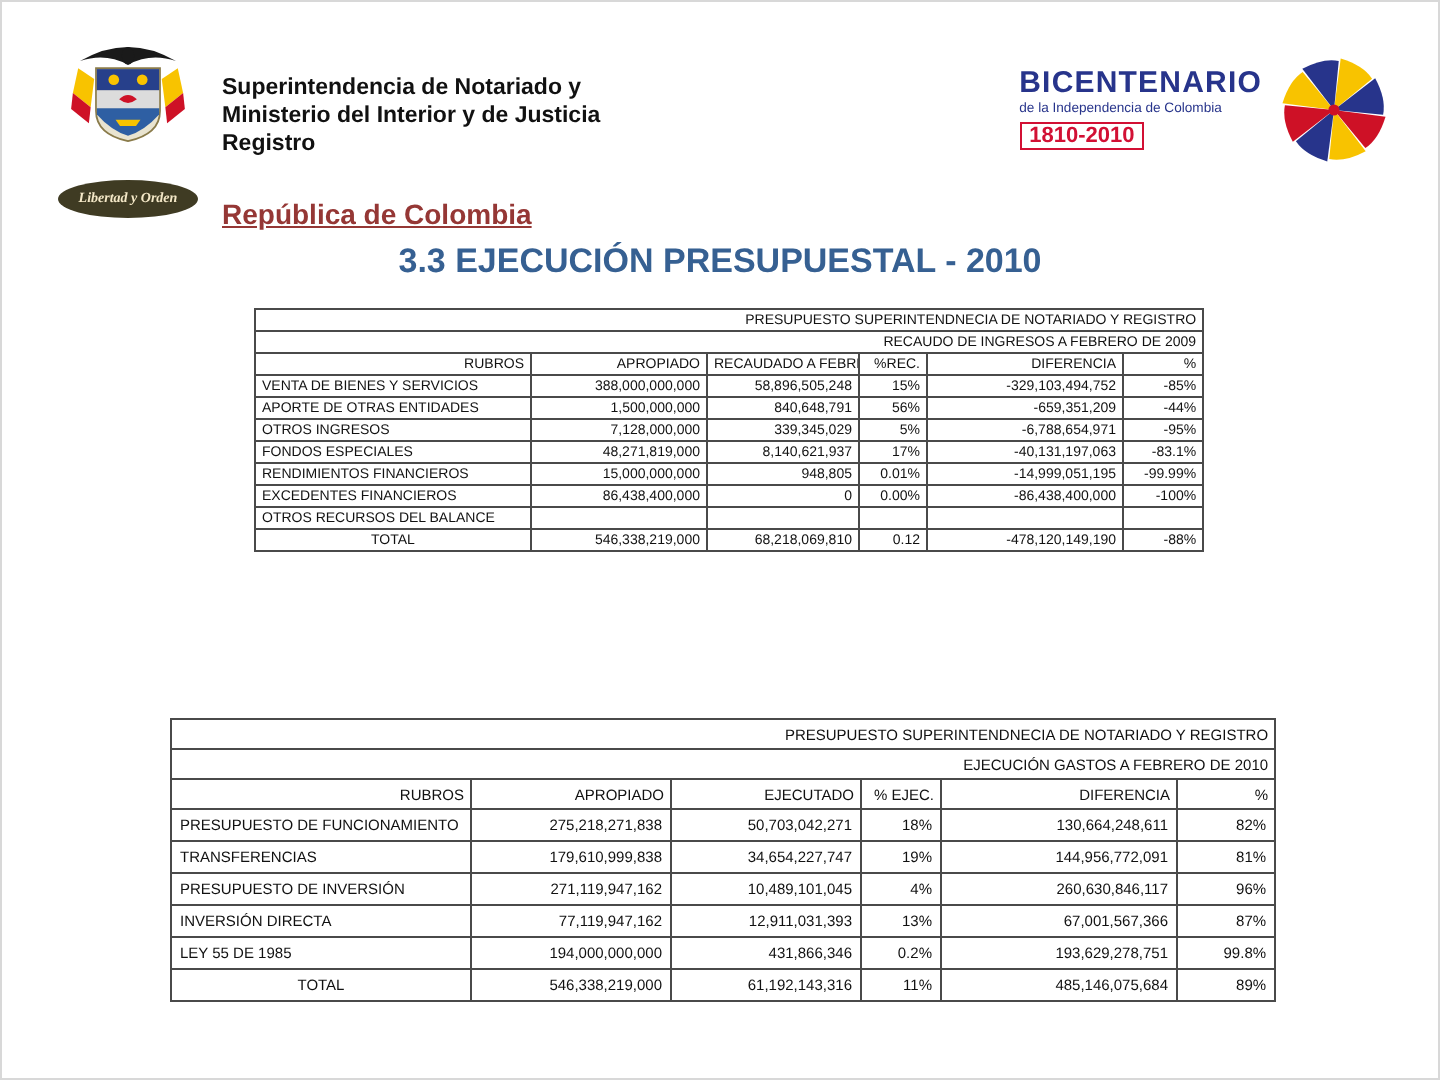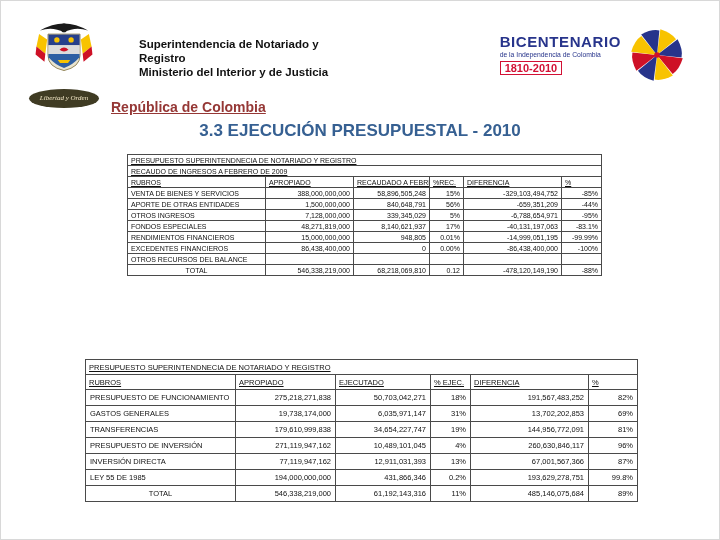"Superintendencia de Notariado y" .org-line { margin-left: 28px -> none }
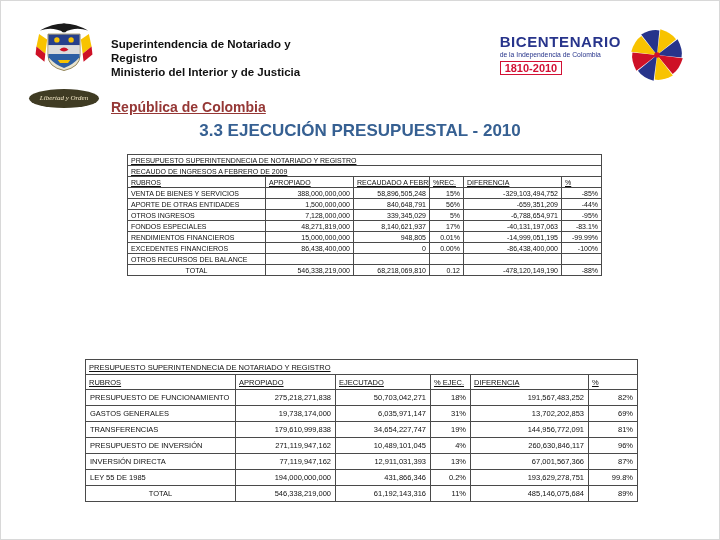"BICENTENARIO" .bicent { right: 34px -> 24px }
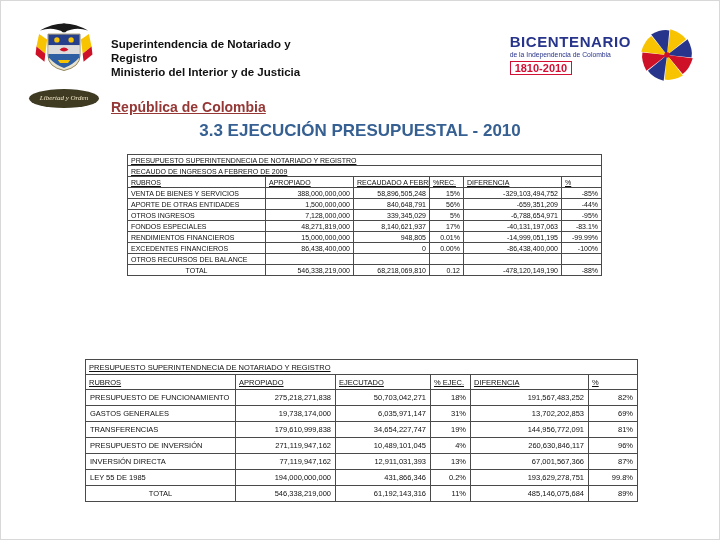"Registro" div.org-line { order: before "Ministerio del Interior y de" -> after "Ministerio del Interior y de" }
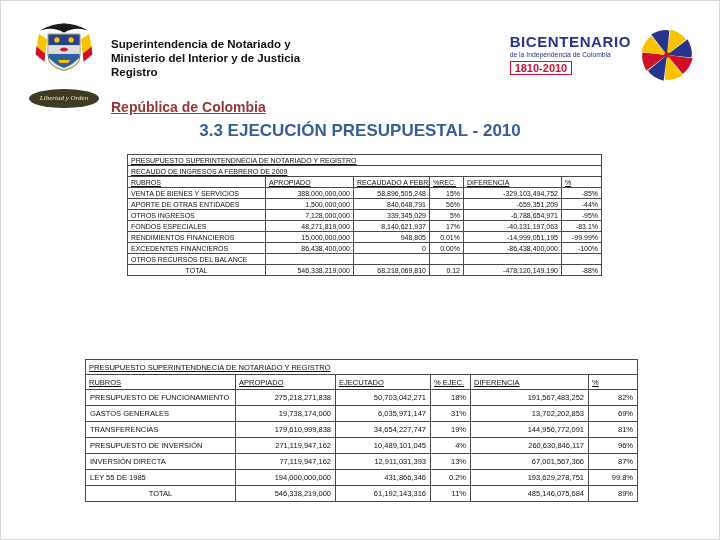"Libertad y Orden" .motto { font-weight: none -> bold }
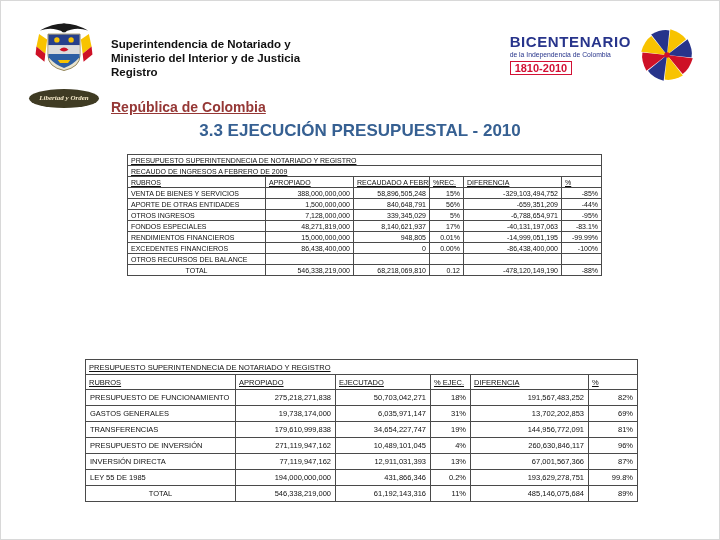"PRESUPUESTO SUPERINTENDNECIA DE" thead th { text-align: left -> right; text-decoration: underline -> none }
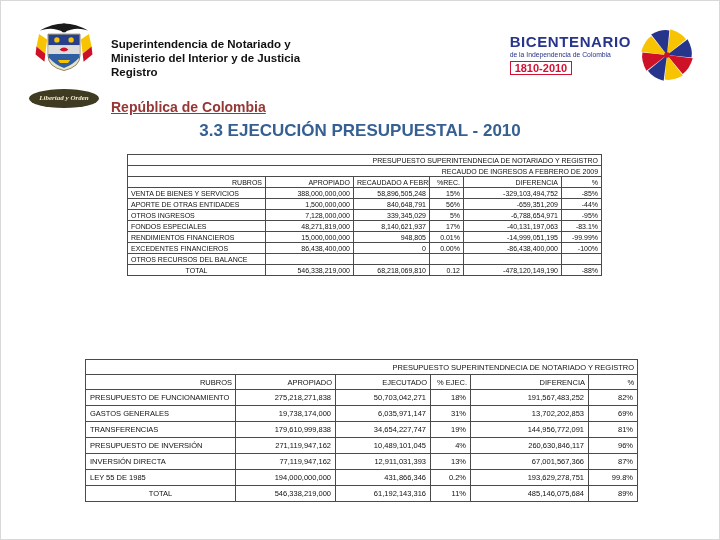"EJECUCIÓN GASTOS A FEBRERO DE" tr { html: none -> <tr> <th>EJECUCIÓN GASTOS A FEBRERO DE 2010</th> </tr> }
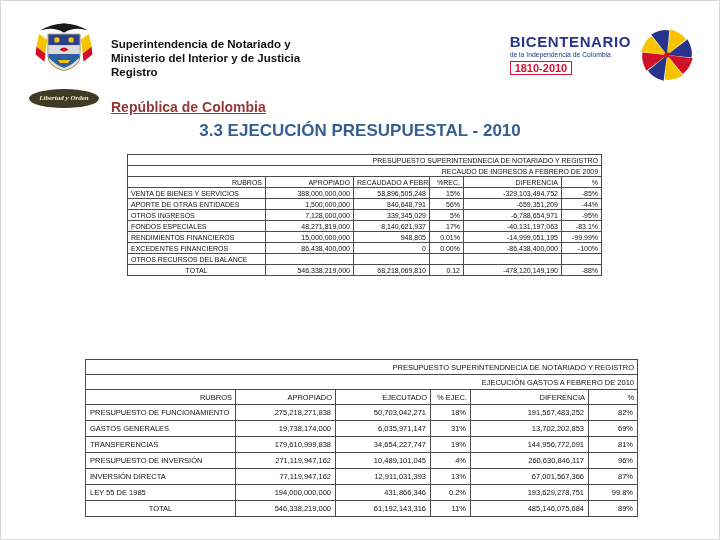"191,567,483,252" td.c4 { text: 191,567,483,252 -> 130,664,248,611 }
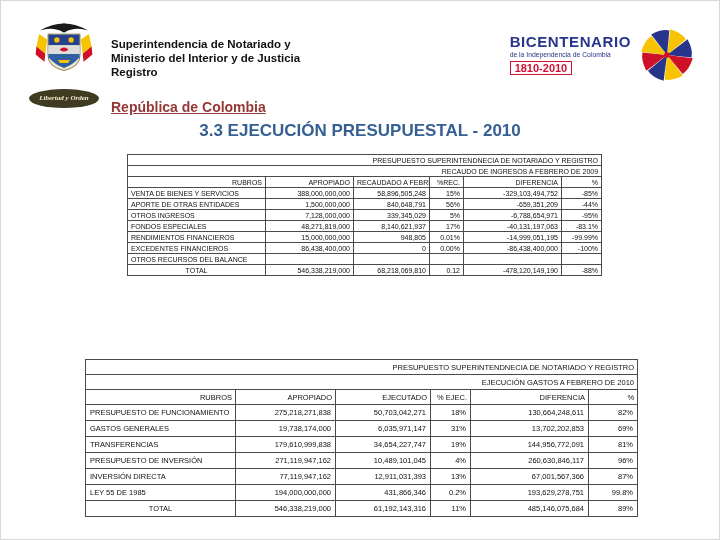"GASTOS GENERALES" tr { html: <tr> <td>GASTOS GENERALES</td> <td>19,738,174,000</td> <td>6,035,971,147</td> <td>31%</td> <td>13,702,202,853</td> <td>69%</td> </tr> -> none }
